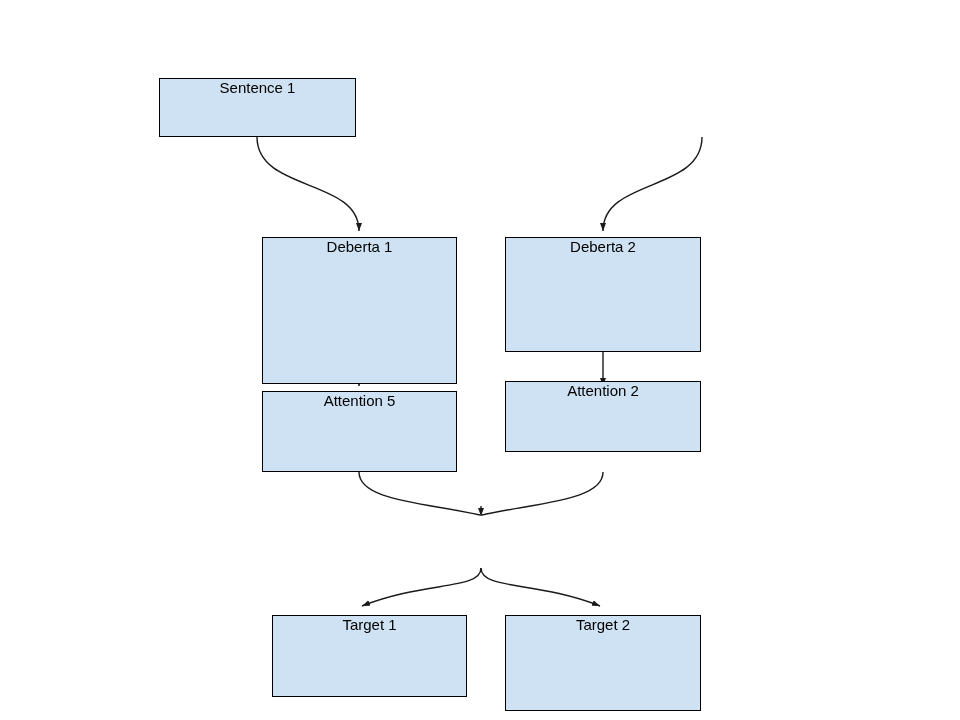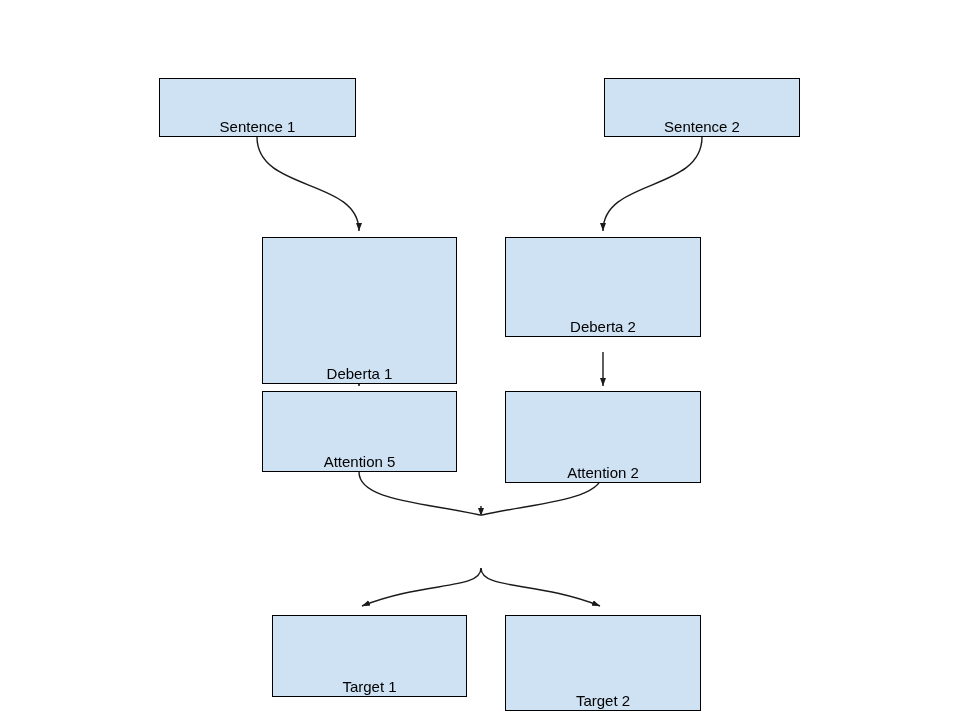"Sentence 1" .node { align-items: flex-end -> flex-start }
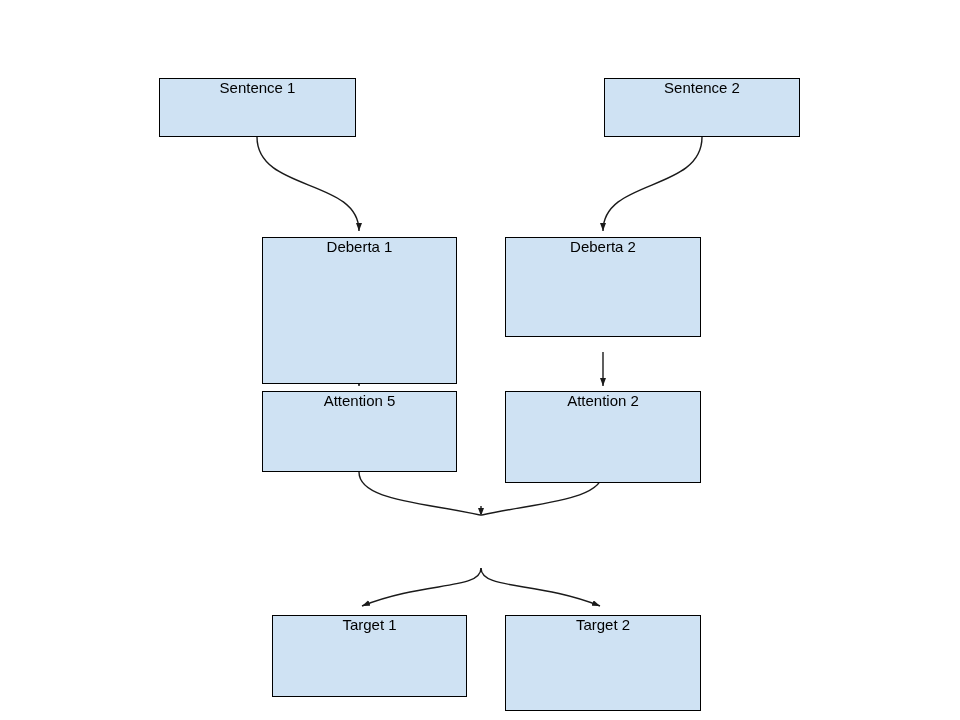"Sentence 2" div.node { html: <div> <span>Sentence 2</span> </div> -> none }
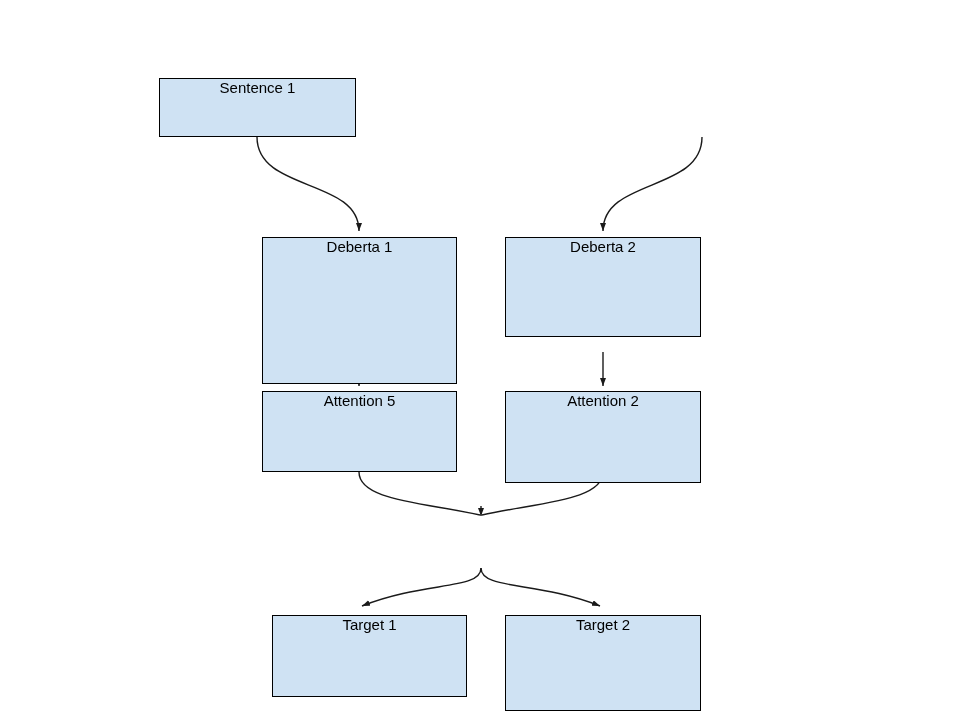"Deberta 2" div.node { height: 100px -> 115px }
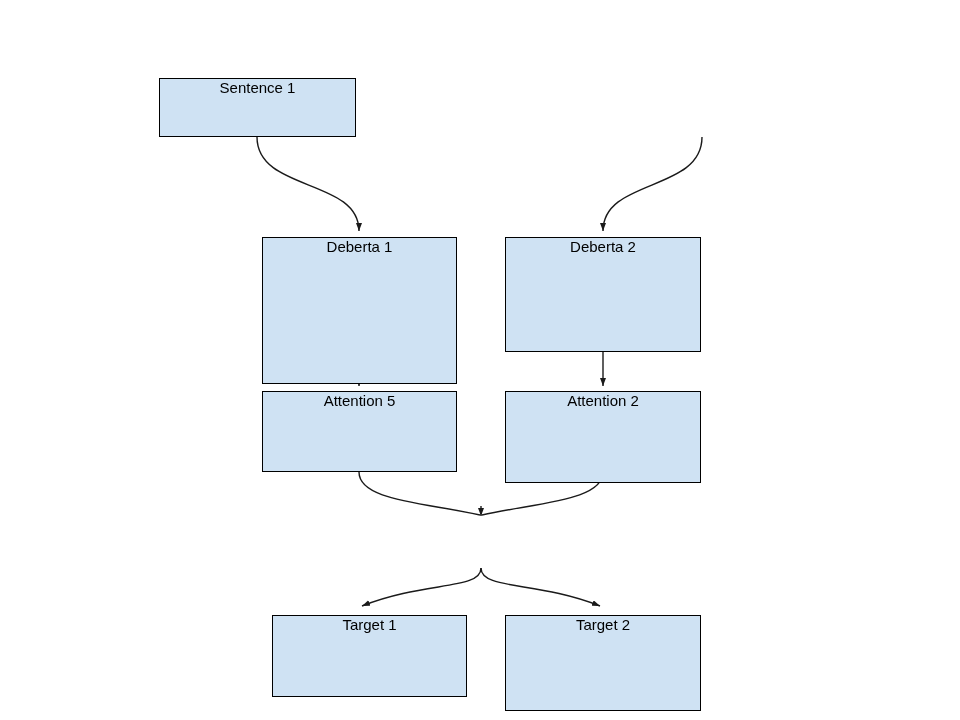"Attention 2" div.node { height: 92px -> 71px; top: 391px -> 381px }
